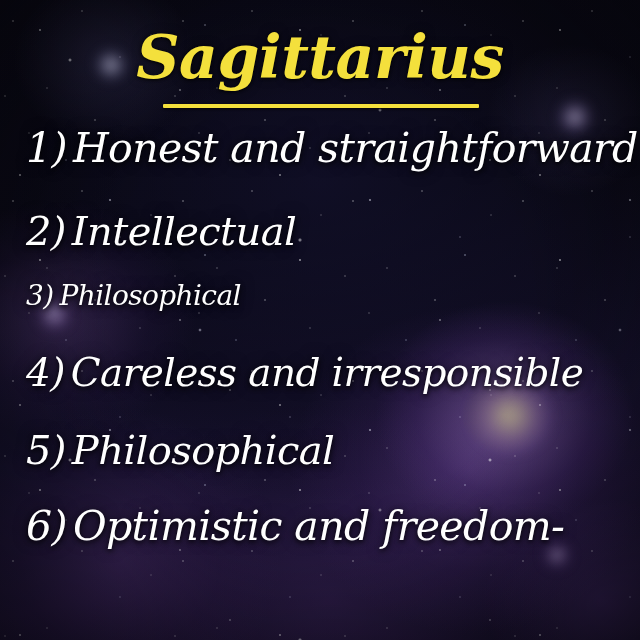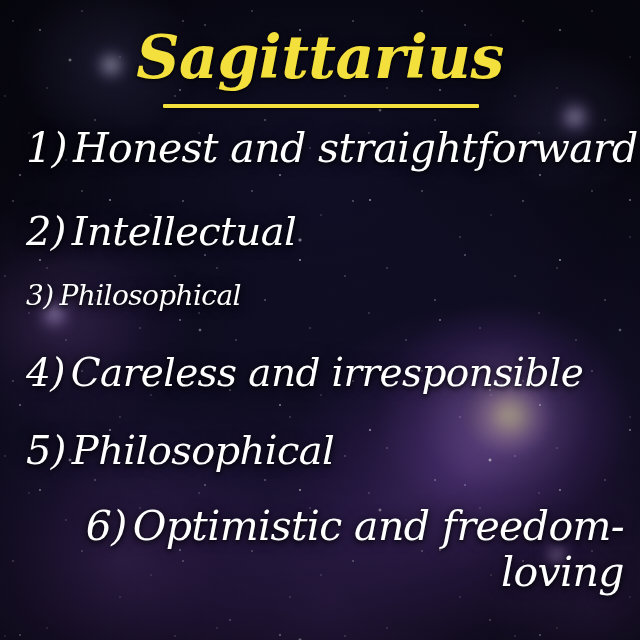"6) Optimistic and freedom-" .trait-6 { text-align: right -> none }
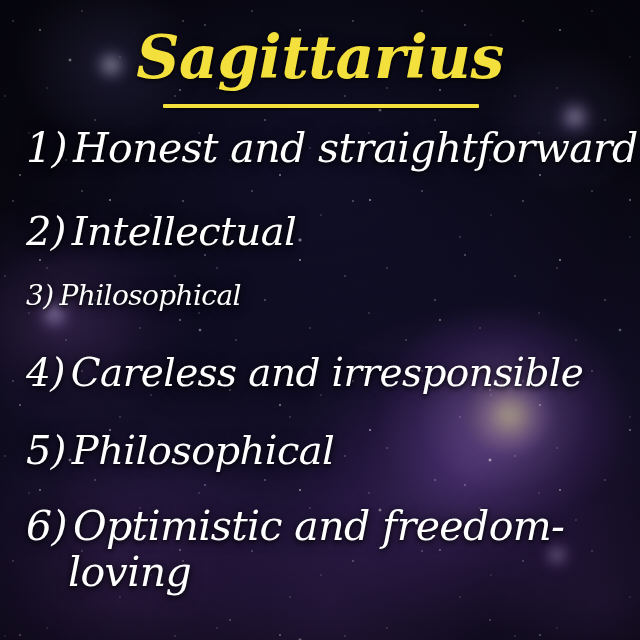"loving" span.wrap-2 { html: <span>loving</span> -> none }
